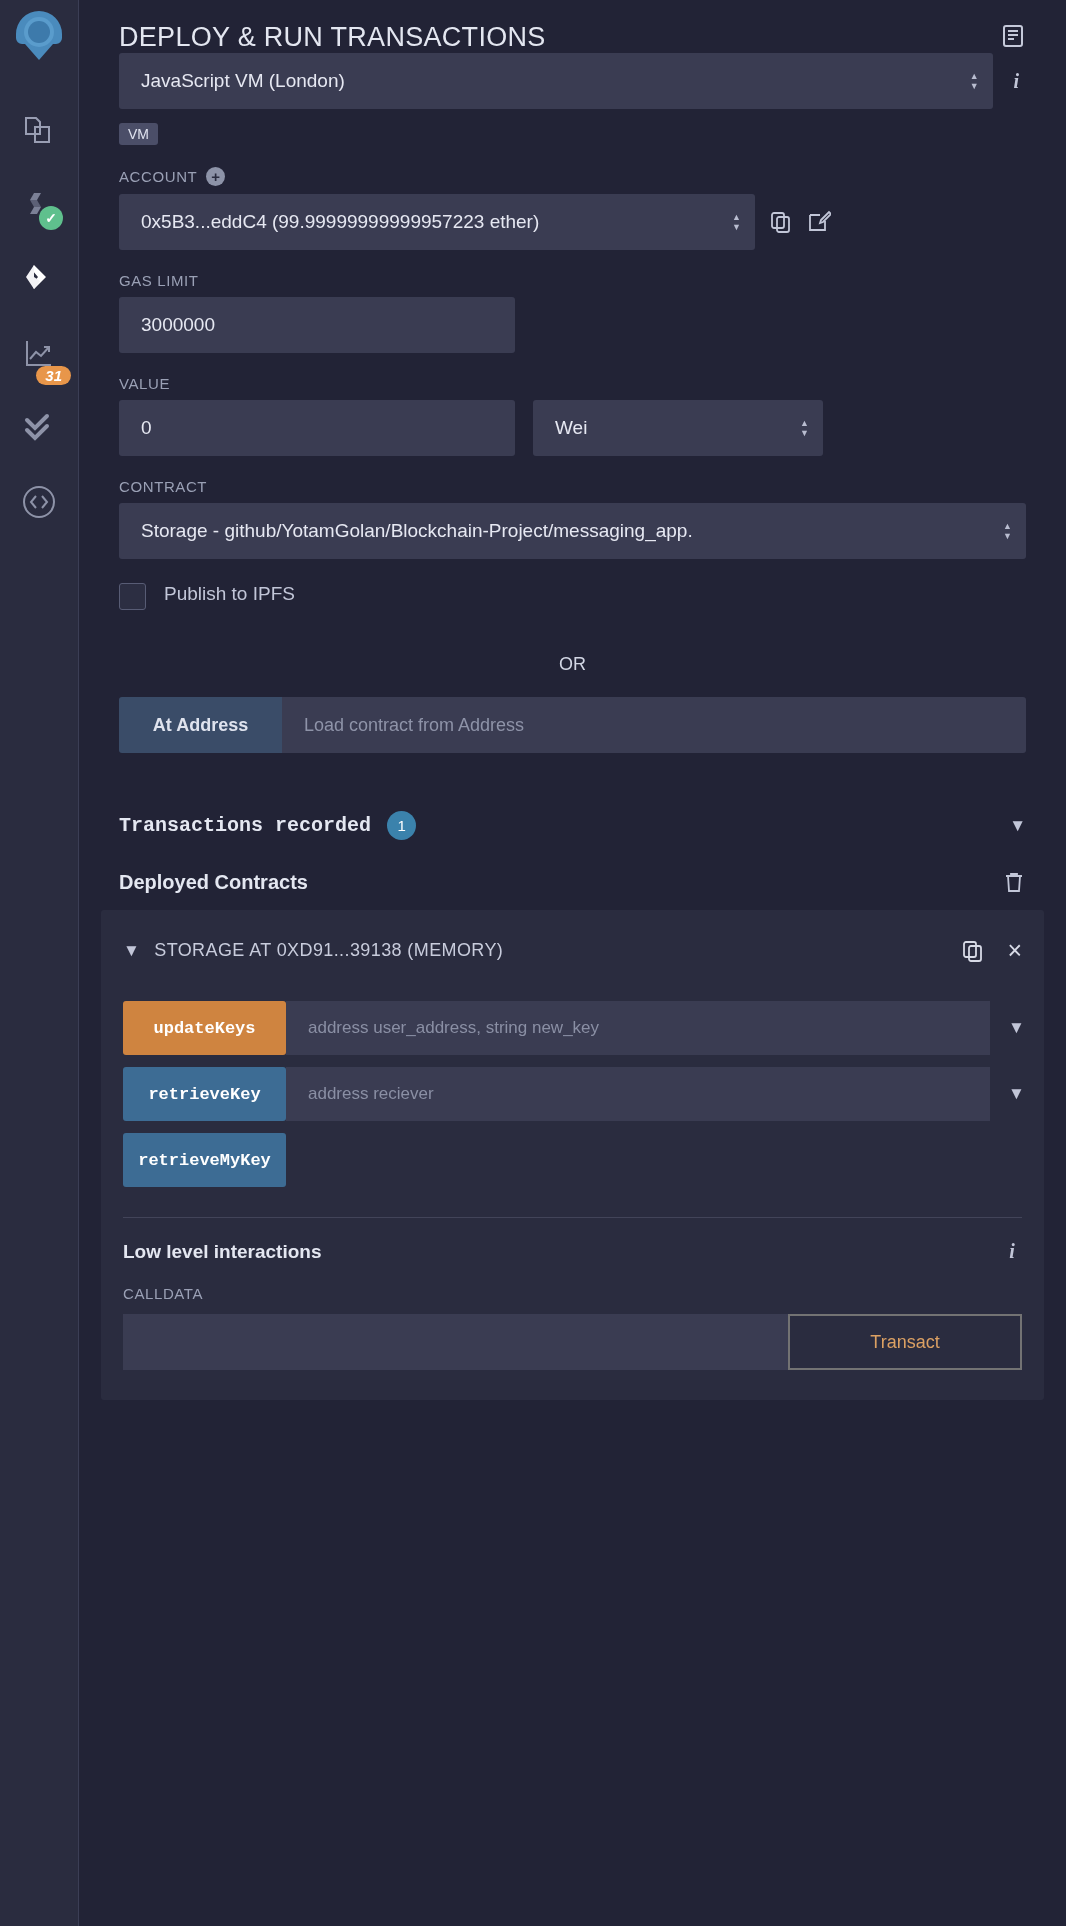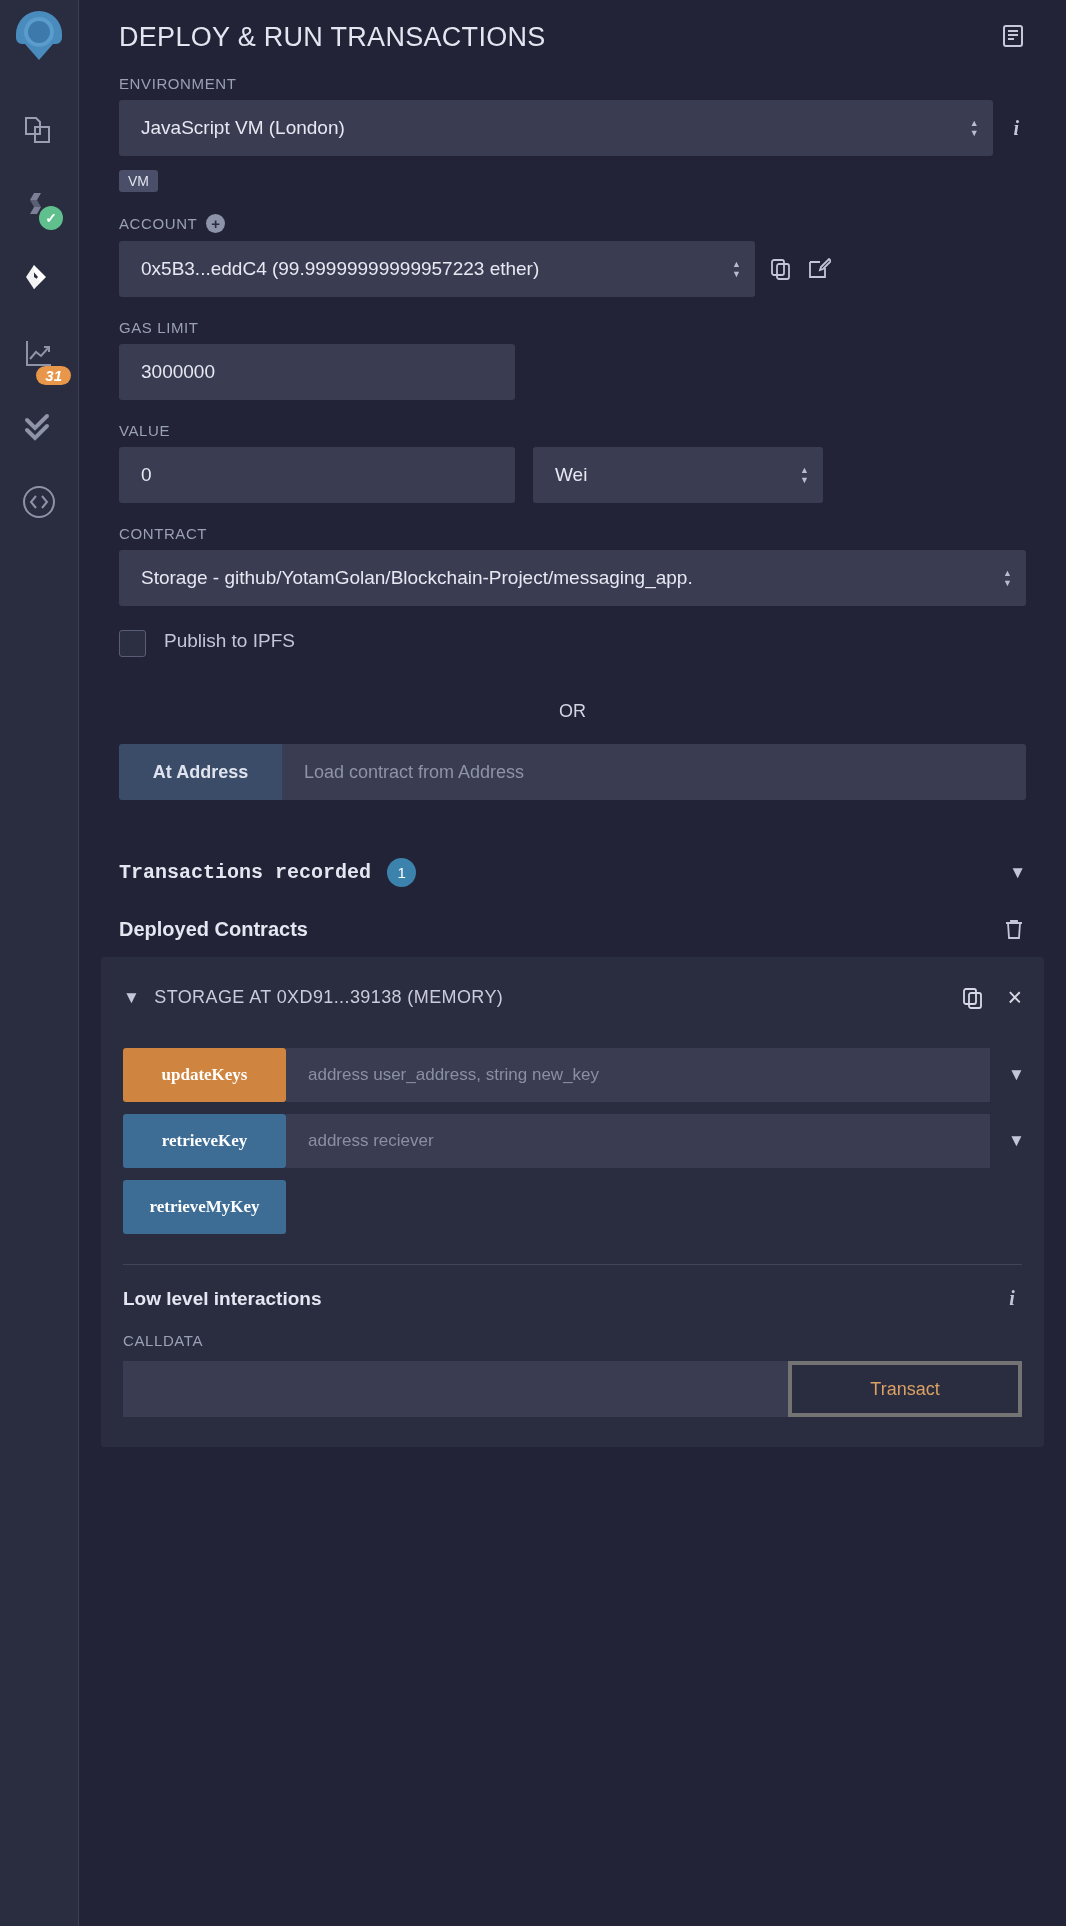"ENVIRONMENT" div.field-label { html: <div>ENVIRONMENT</div> -> none }
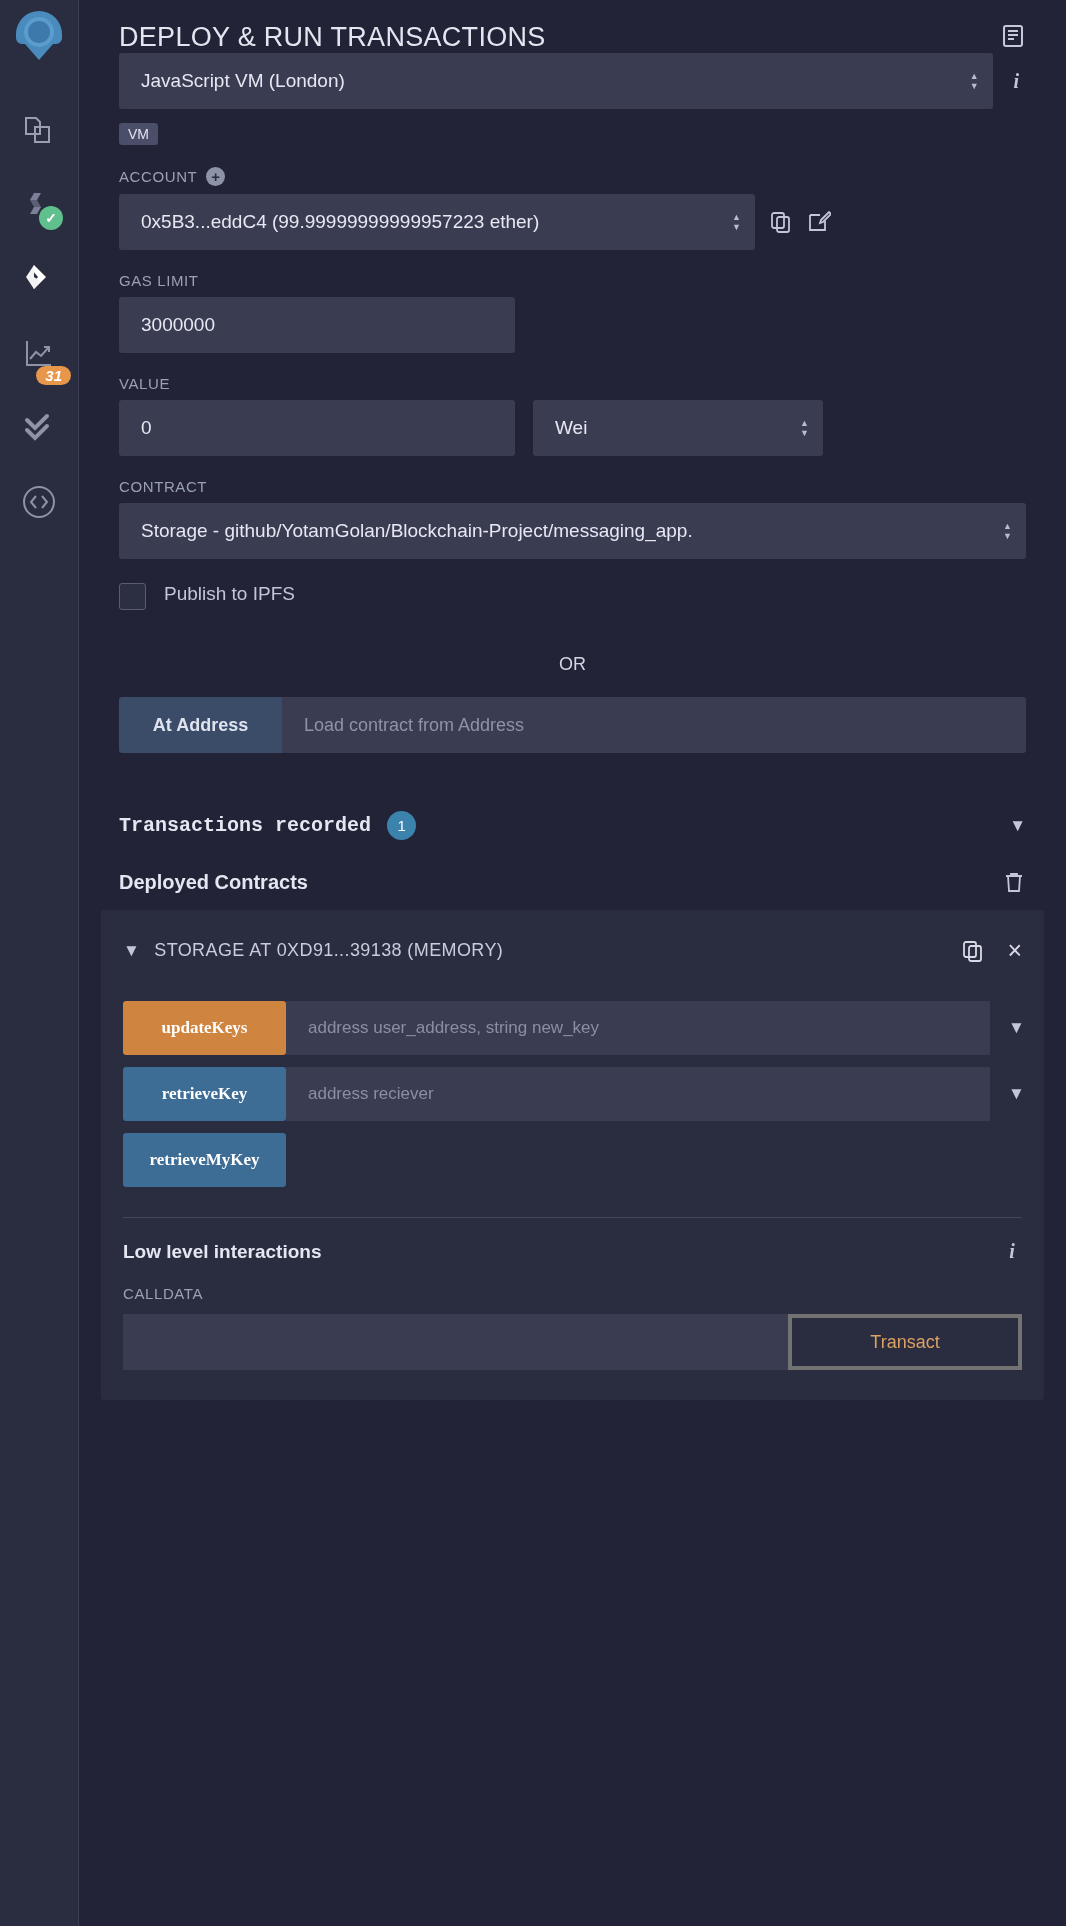"updateKeys" .fn-btn { font-family: Liberation Serif, serif -> Liberation Mono, monospace }
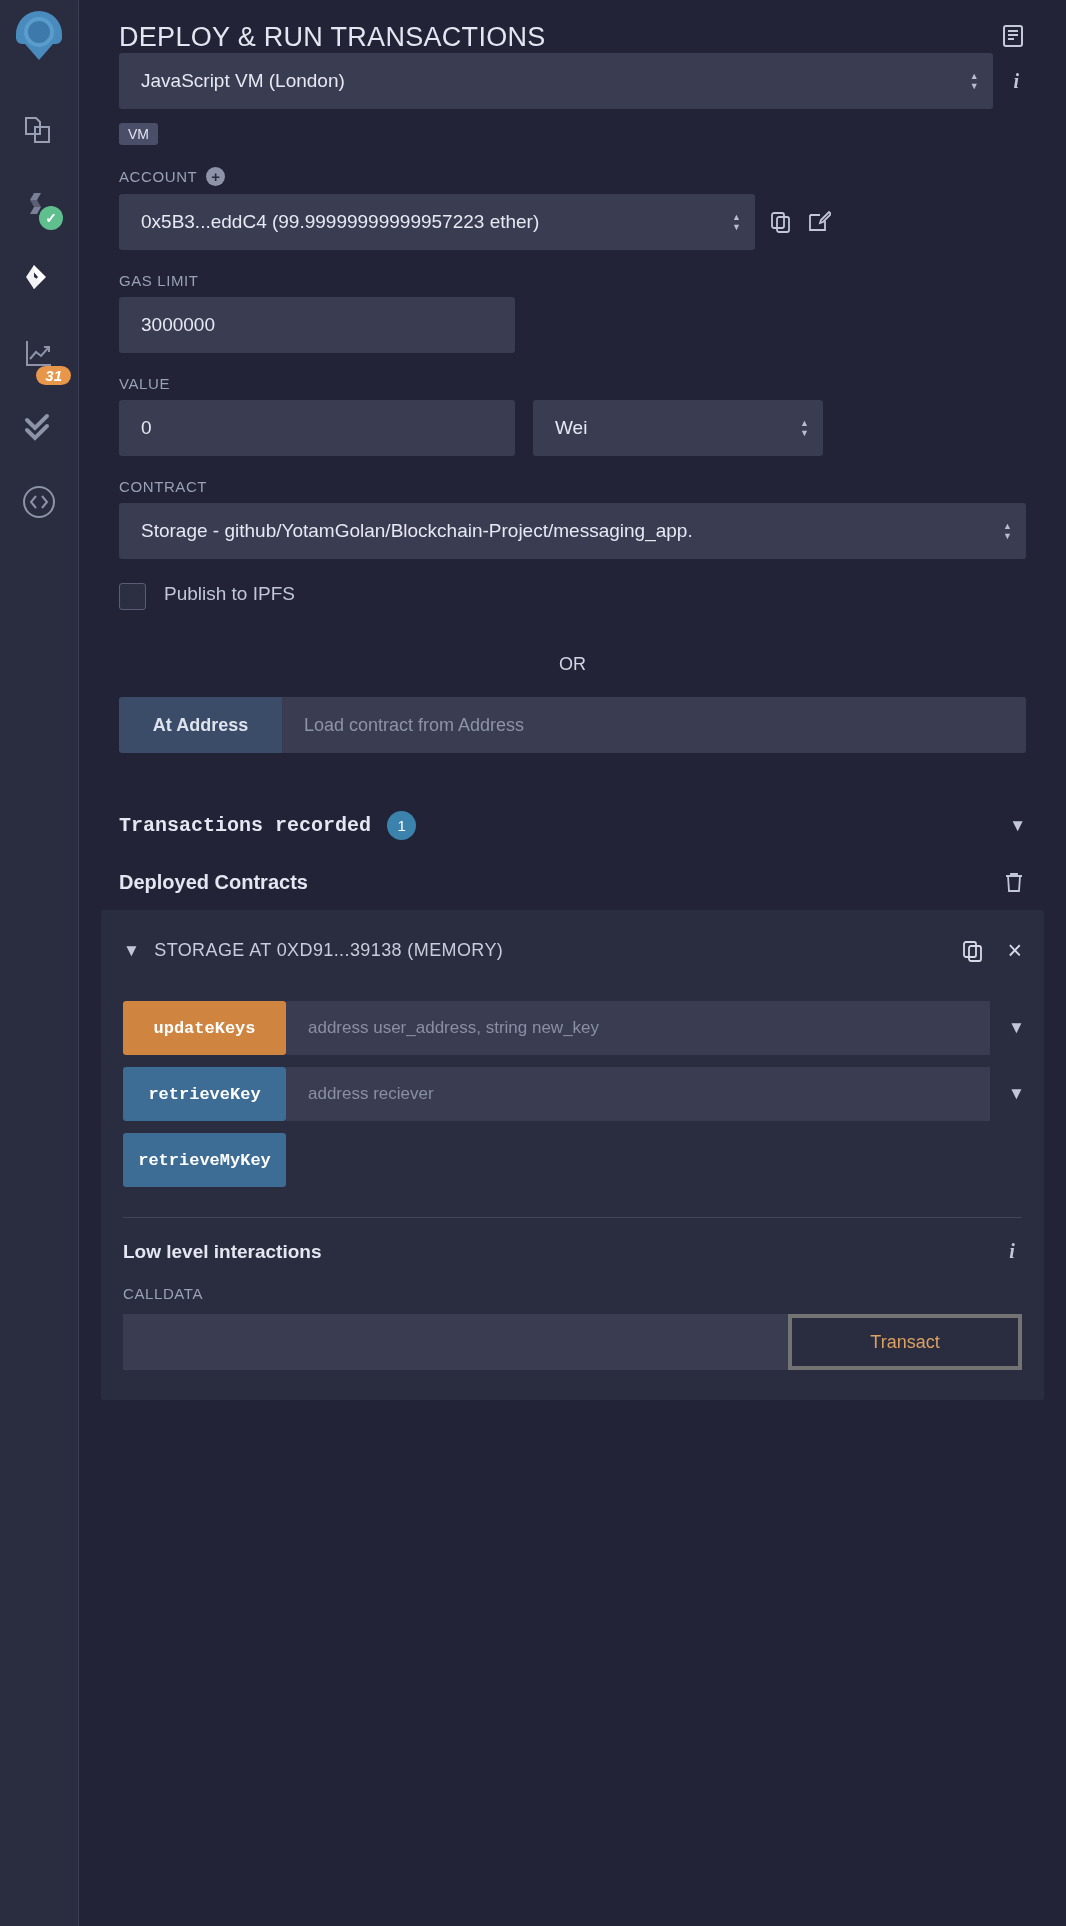"Transact" .transact-btn { border: 4px solid #737373 -> 2px solid #737373 }
